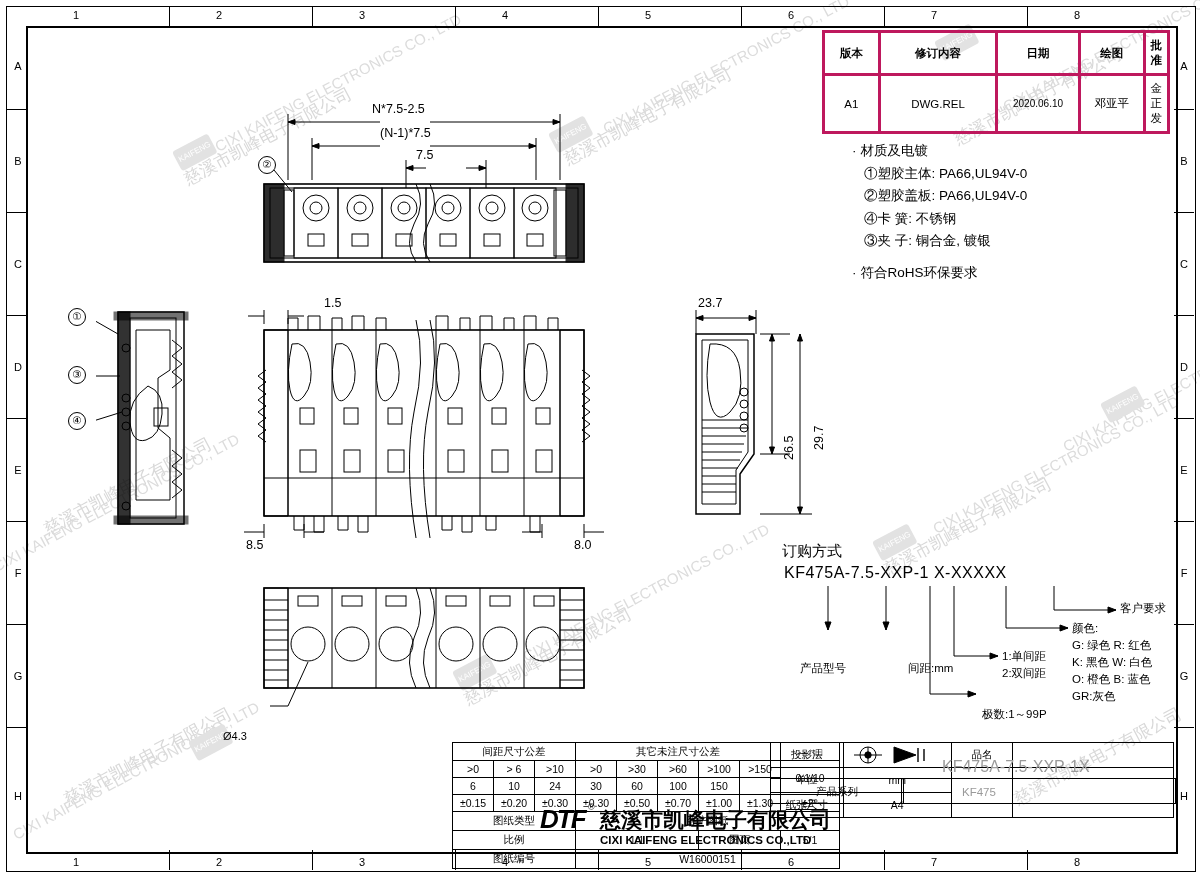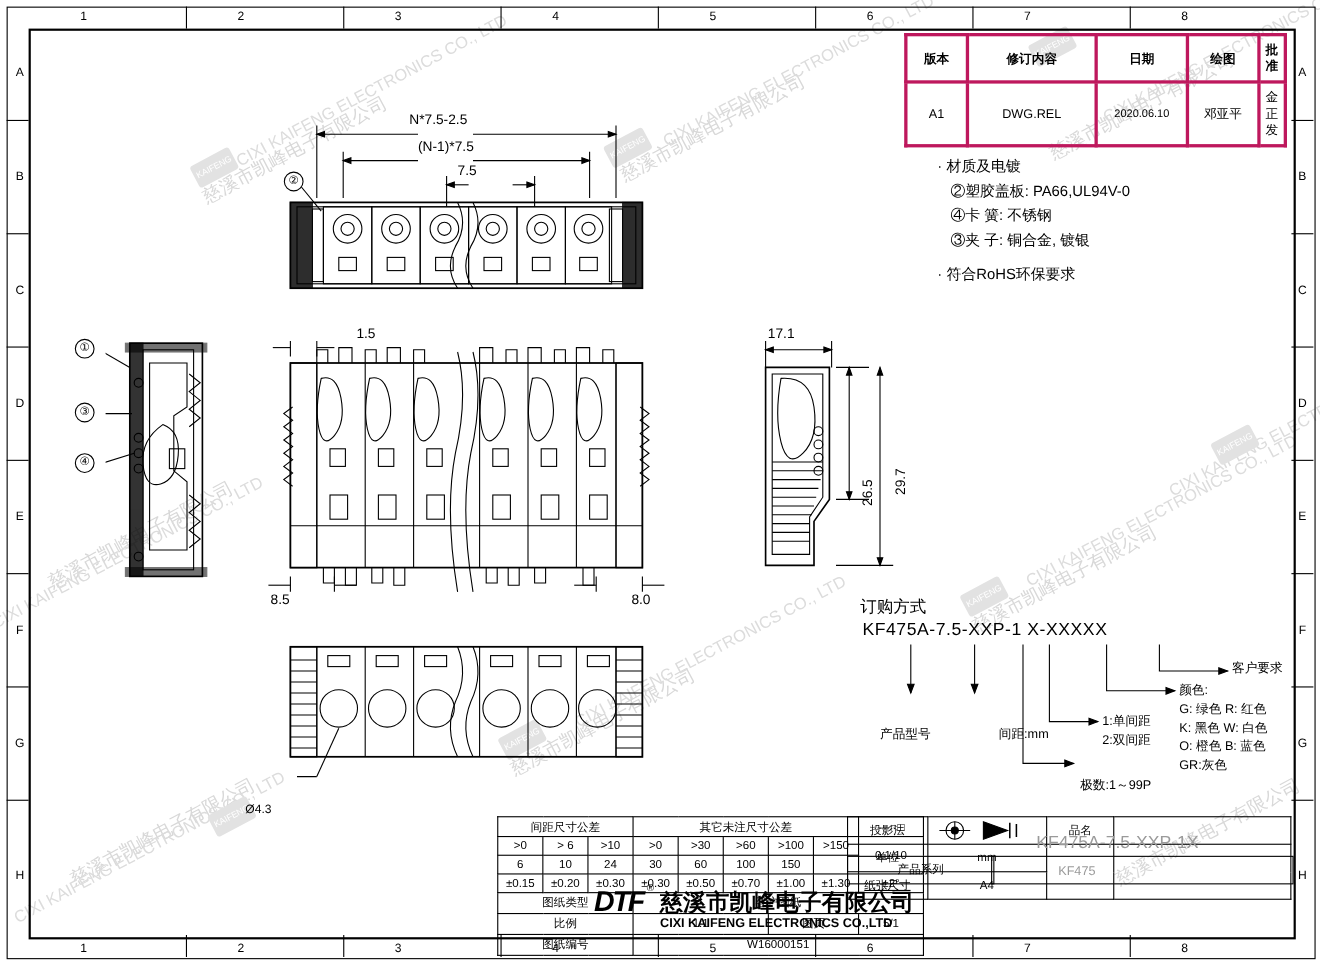"①塑胶主体: PA66,UL94V-0" div.ln { html: none -> <div>①塑胶主体: PA66,UL94V-0</div> }
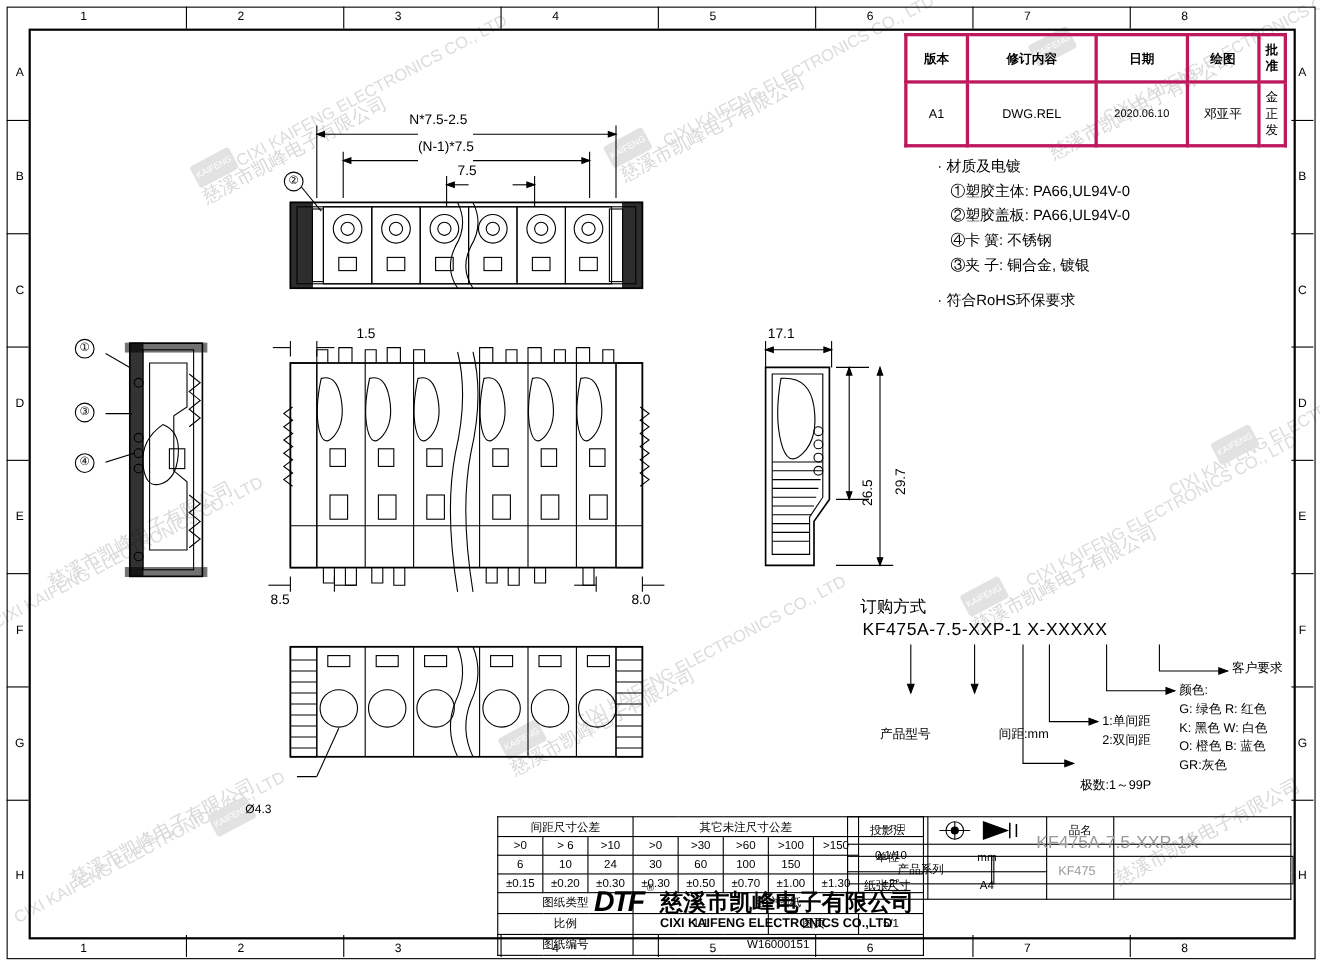"17.1" div.dim { text: 17.1 -> 23.7 }
